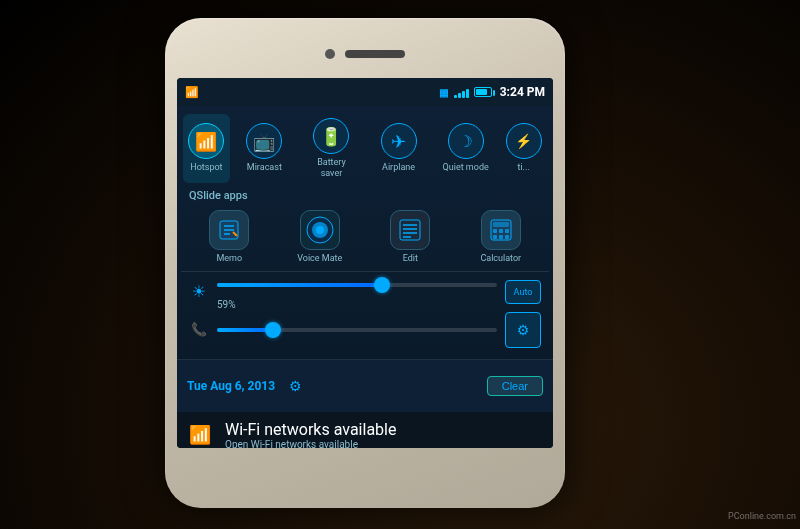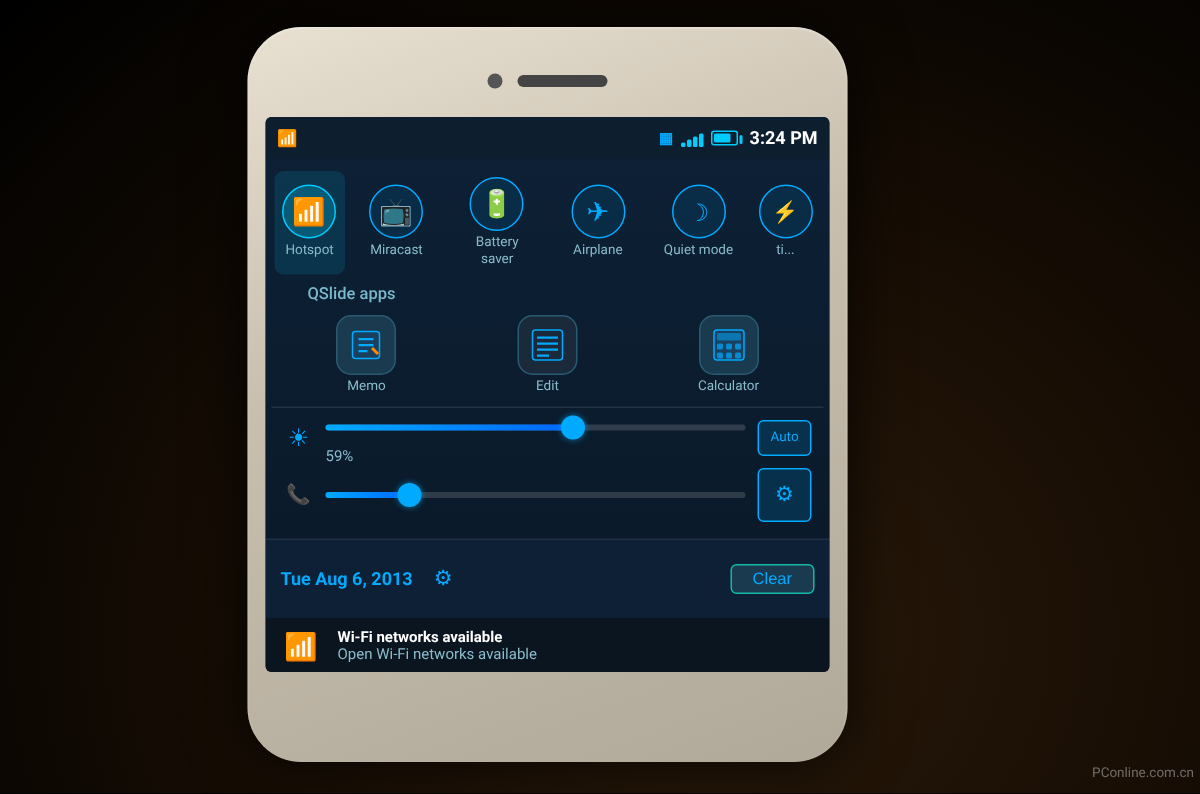"QSlide apps" .qslide-header { margin-left: 16px -> none }
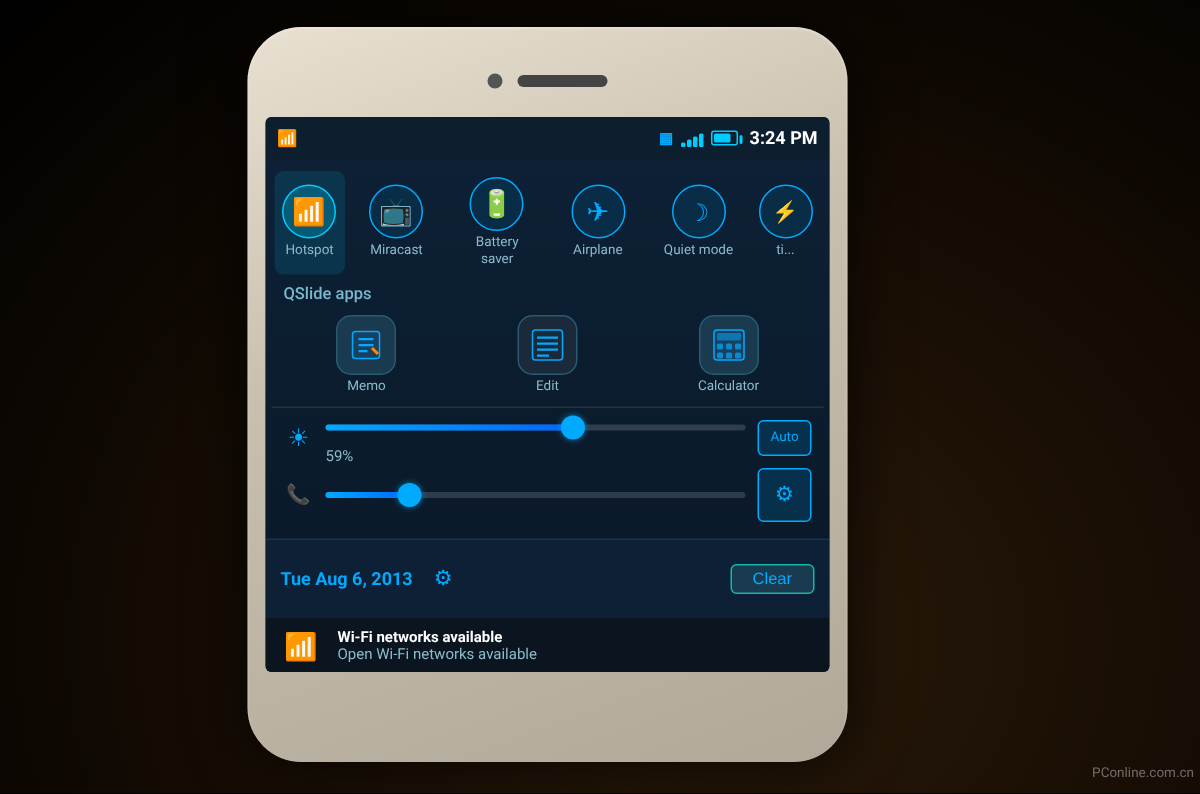"Voice Mate" div.qslide-app { html: none -> <div> <div> <svg> <circle></circle> <circle></circle> <circle></circle> </svg> </div> <span>Voice Mate</span> </div> }
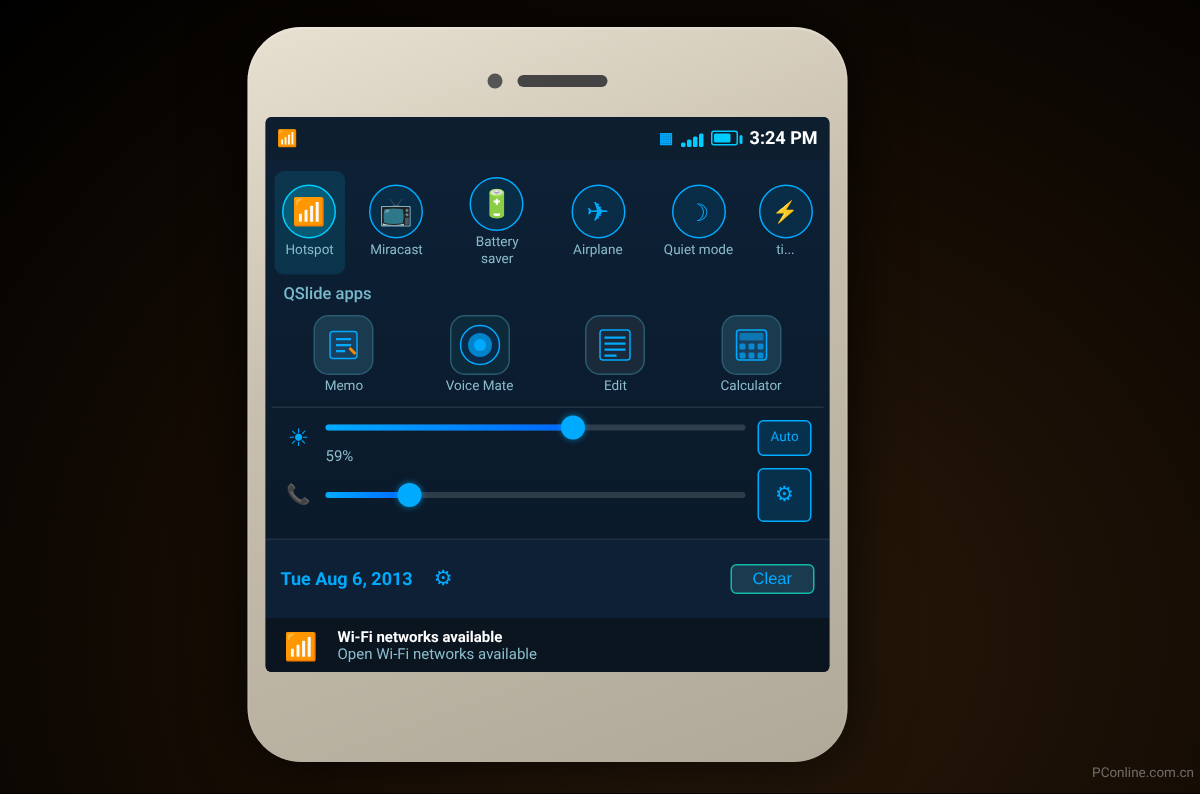"Wi-Fi networks available" .notif-title { font-size: 10px -> 16px; font-weight: bold -> normal }
